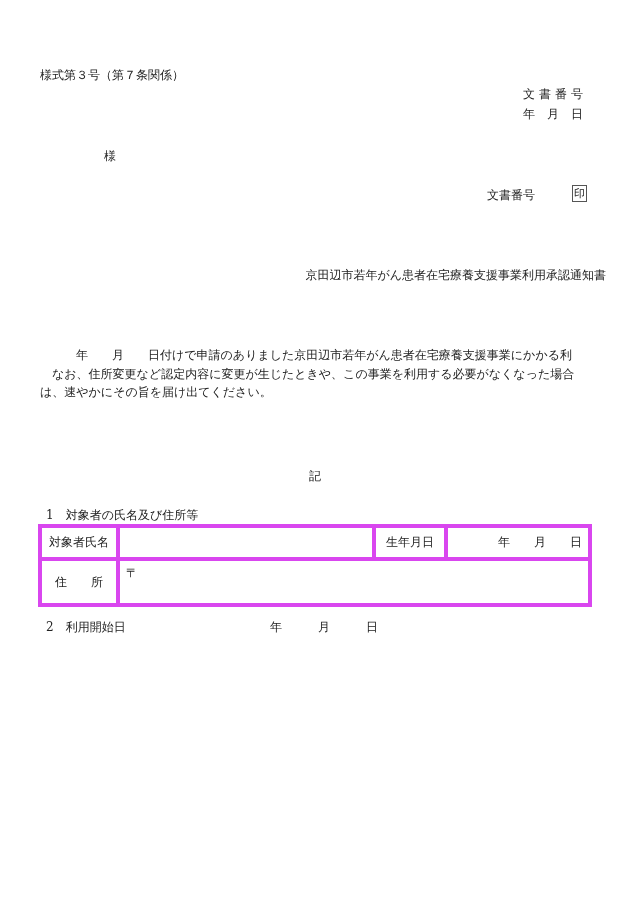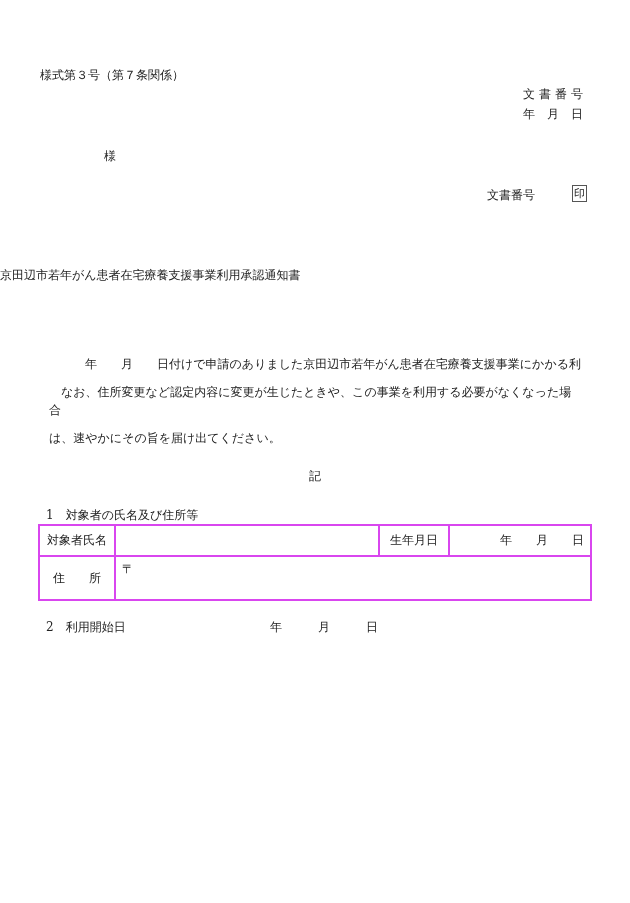"京田辺市若年がん患者在宅療養支援事業利用承認通知書" .title { left: 0 -> 12px; text-align: left -> right }
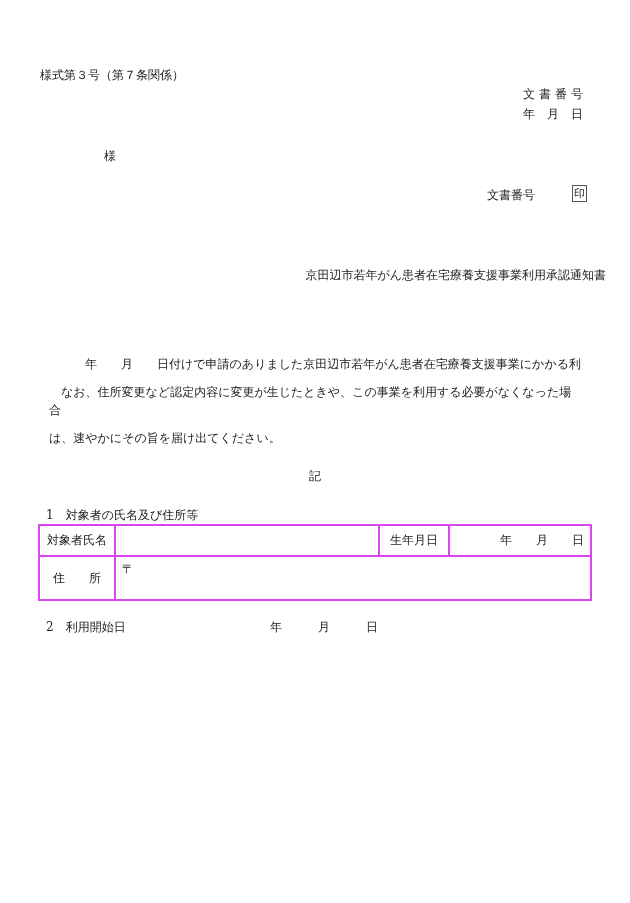"年 月 日付けで申請のありました京田辺市若年がん患者在宅療養支援事業にかかる利" .body-text p { margin: 9px -> 0 }
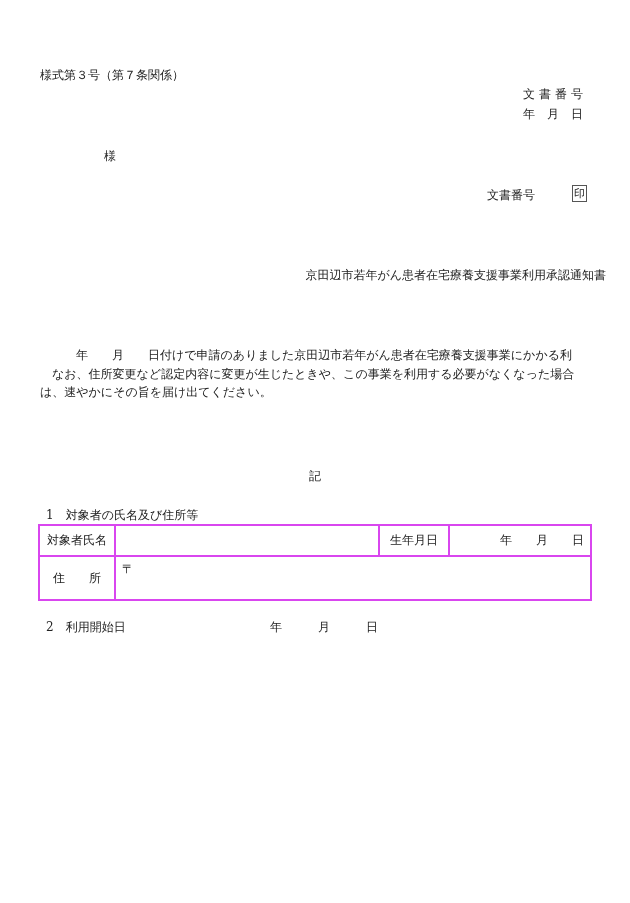"対象者氏名" table.target td { border: 2px solid #d946ef -> 4px solid #d946ef }
